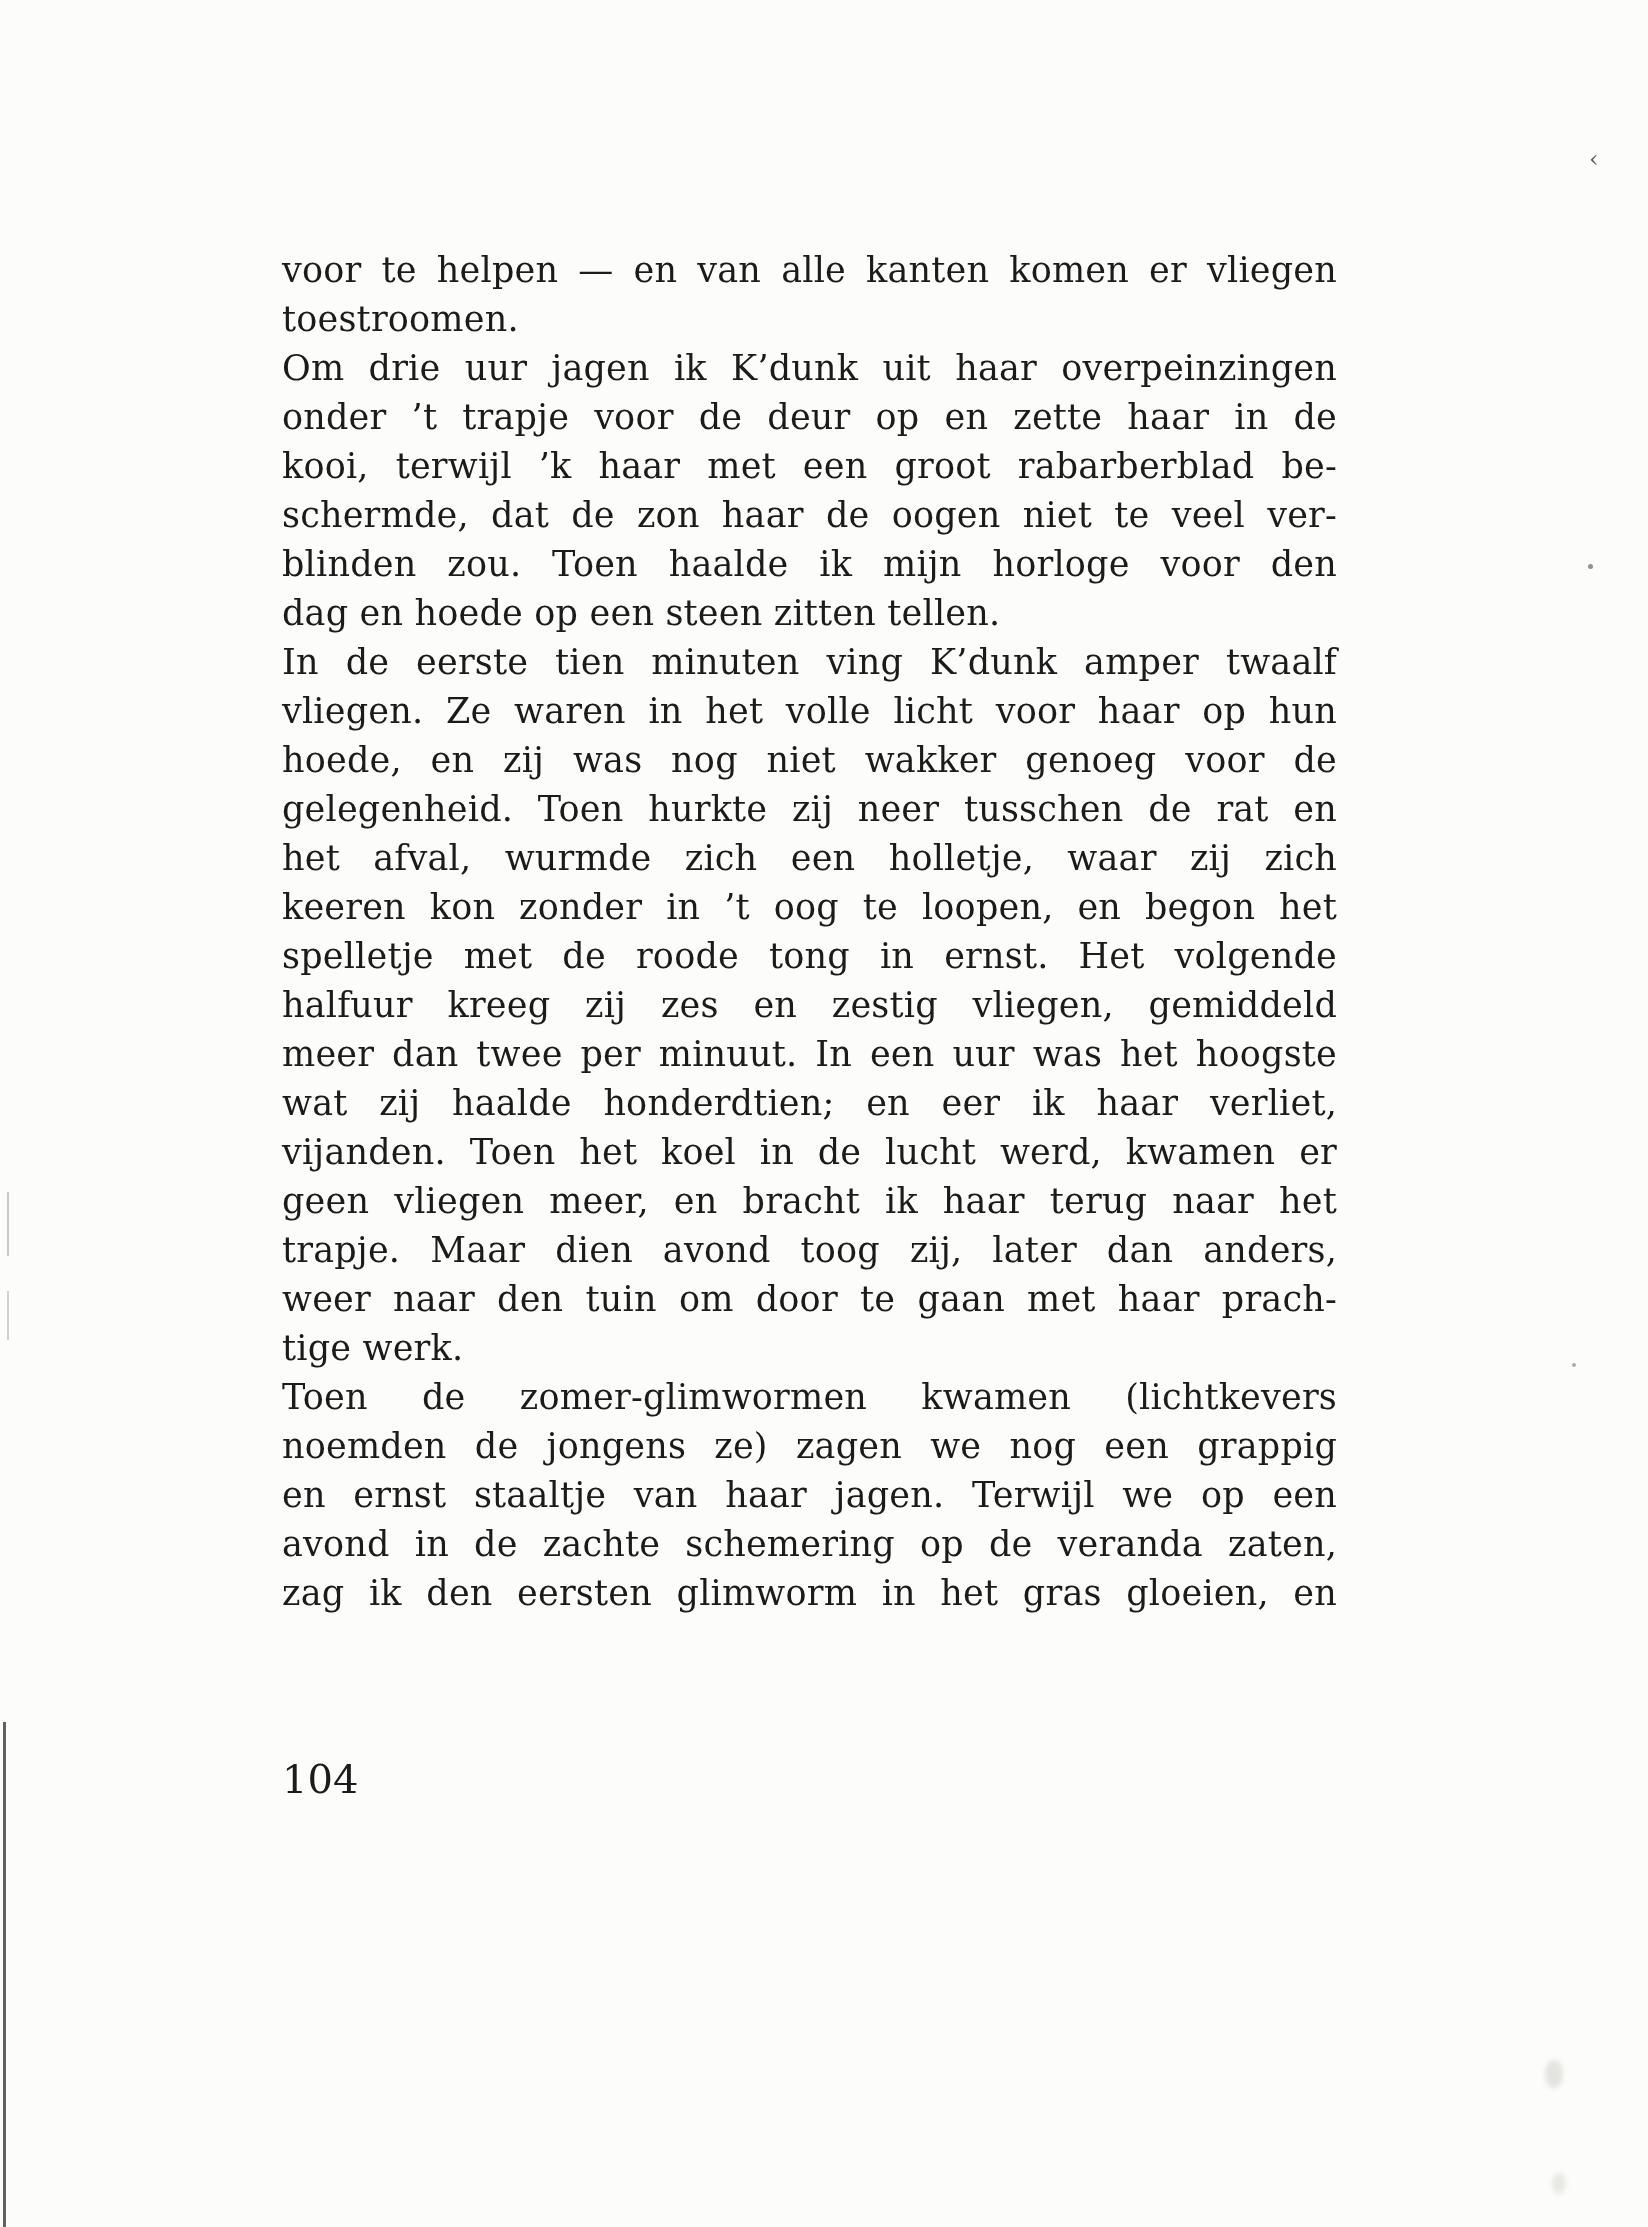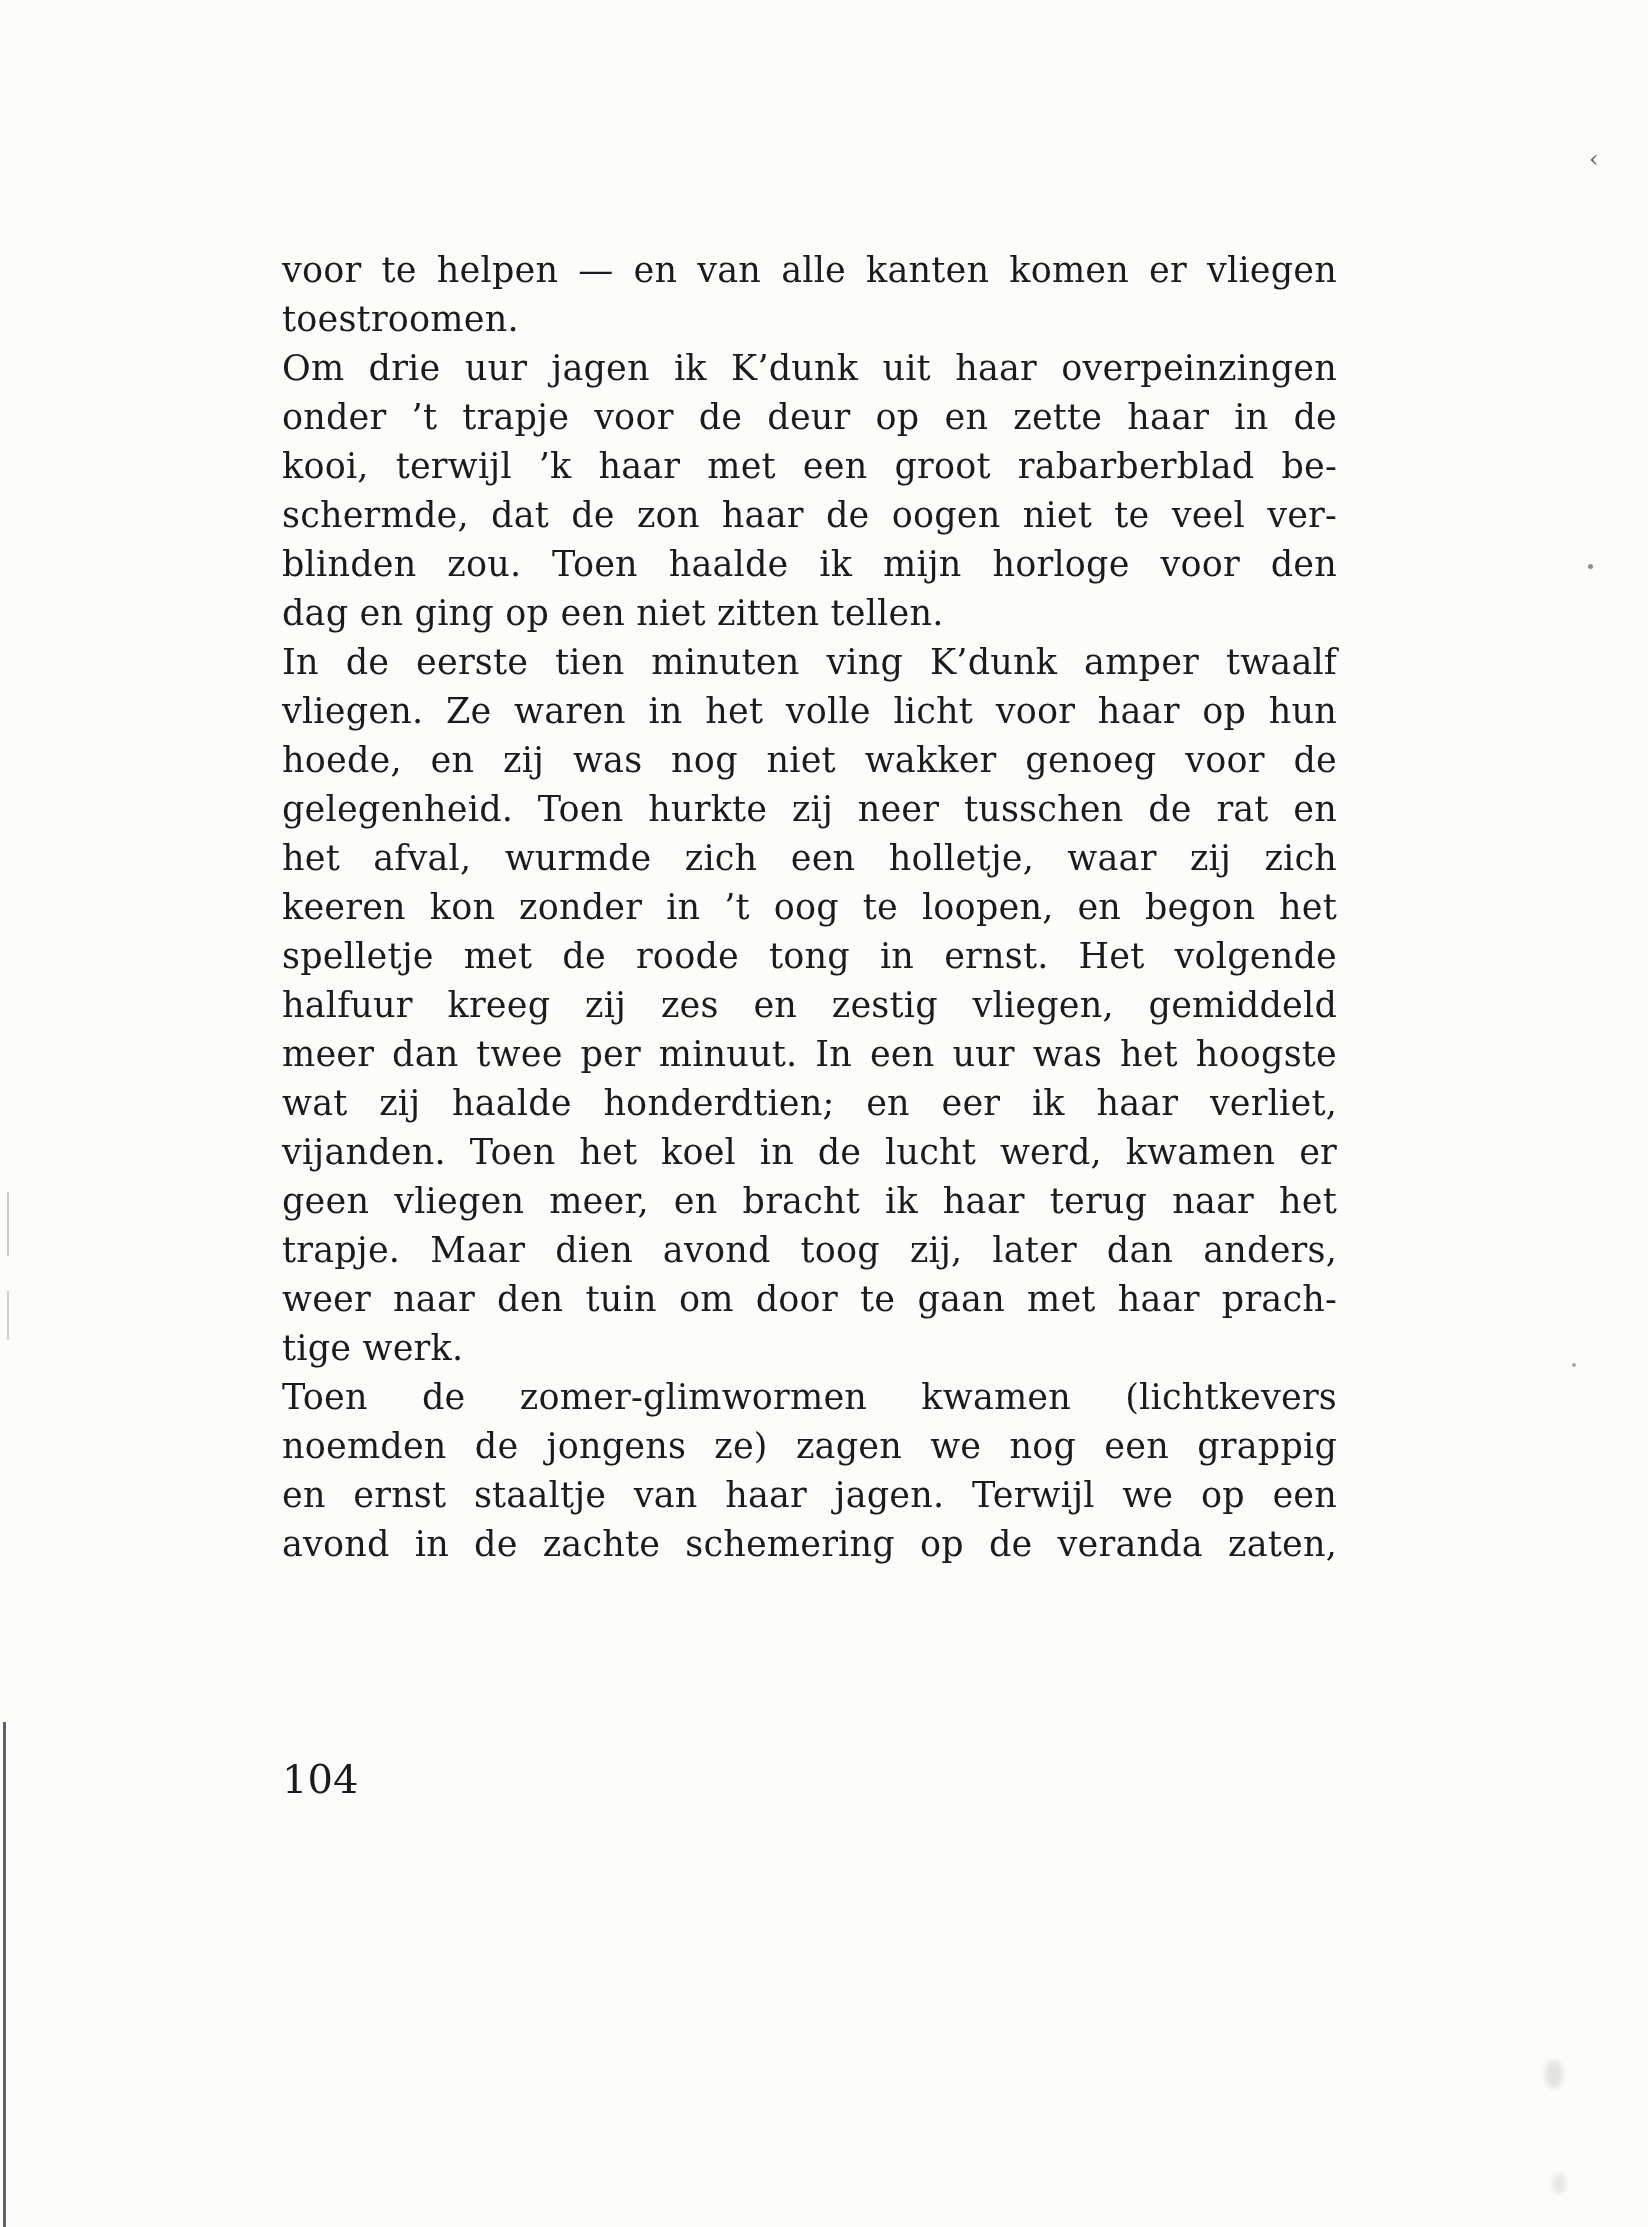"dag en ging op een" div.line { text: ging op een niet -> hoede op een steen }
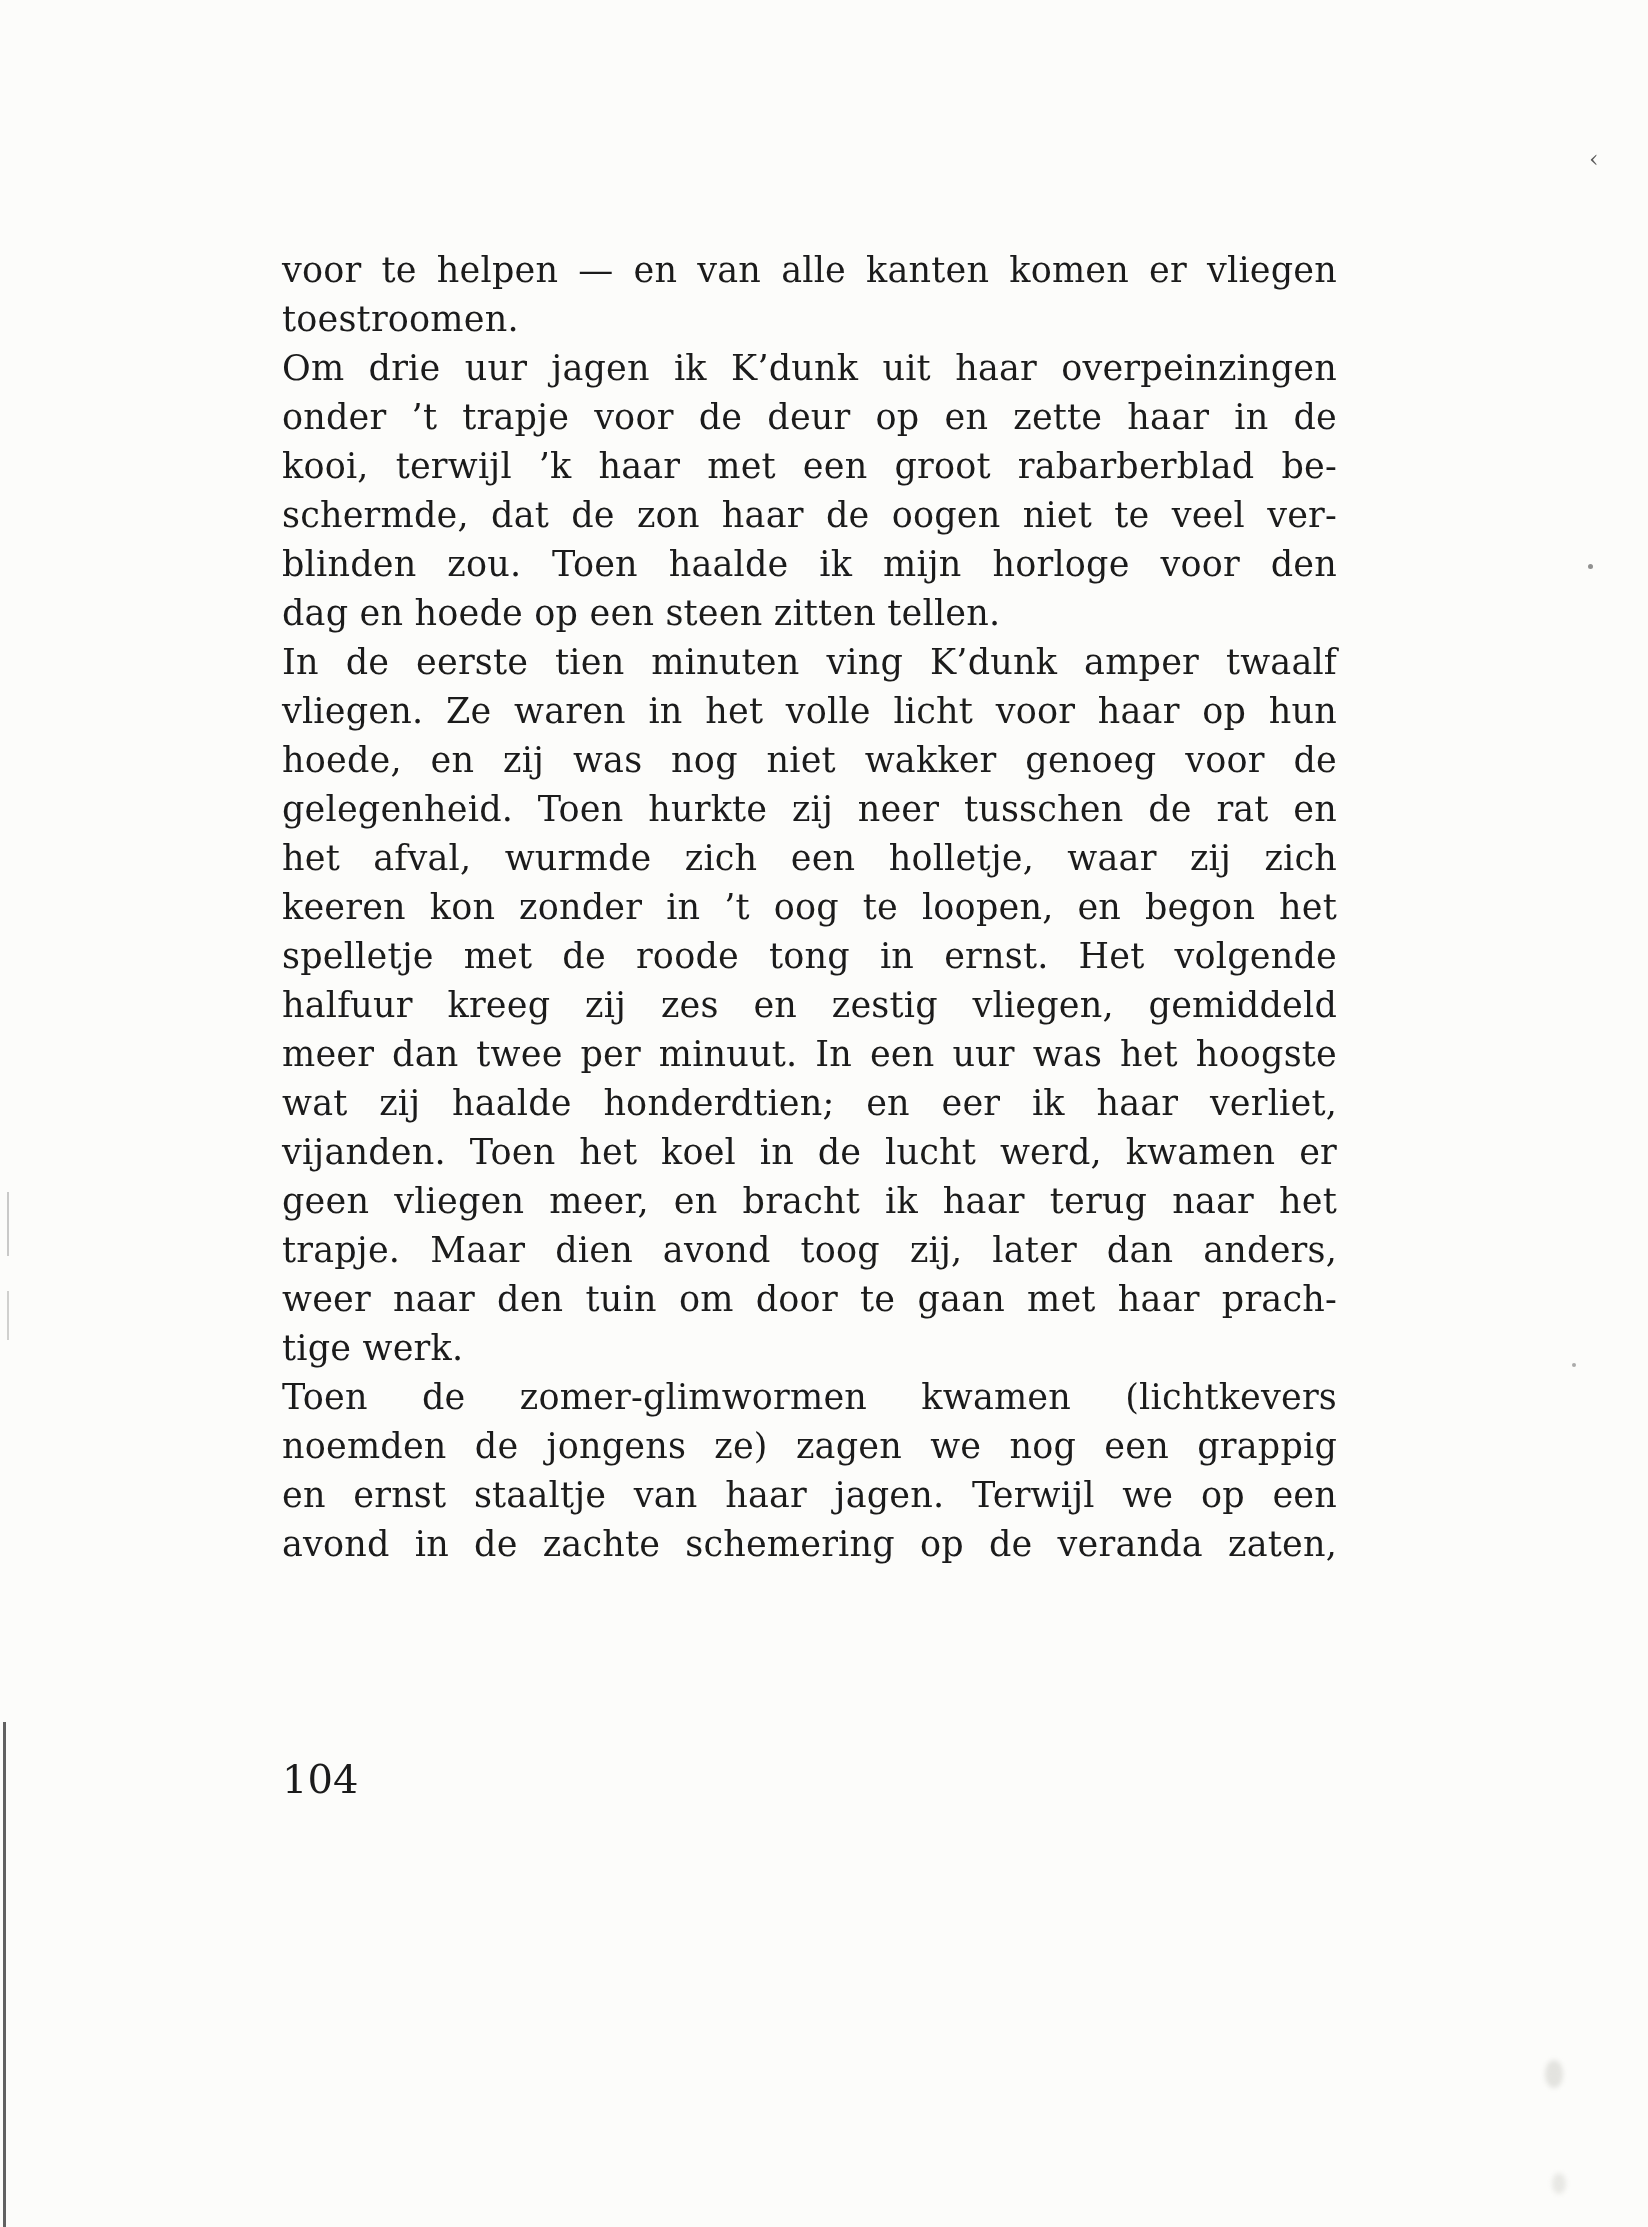"zag ik den eersten glimworm" div.line { html: none -> <div>zag ik den eersten glimworm in het gras gloeien, en</div> }
